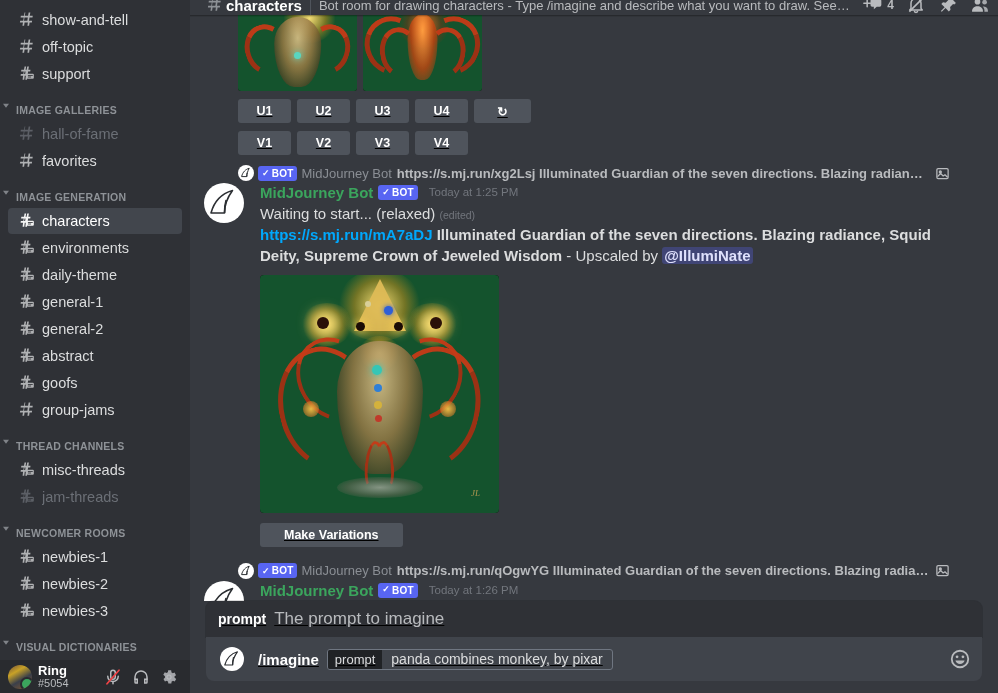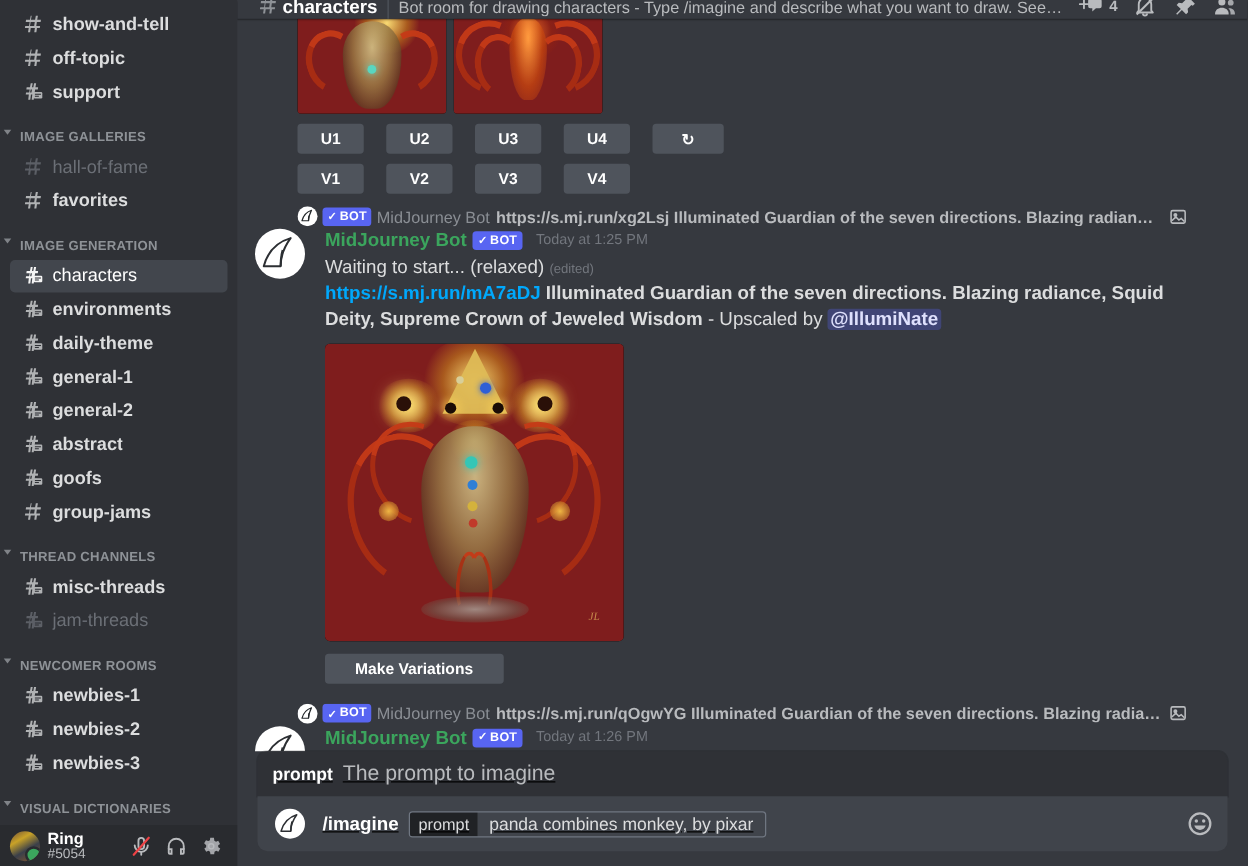"show-and-tell" .chan.unread { font-weight: 700 -> 400 }
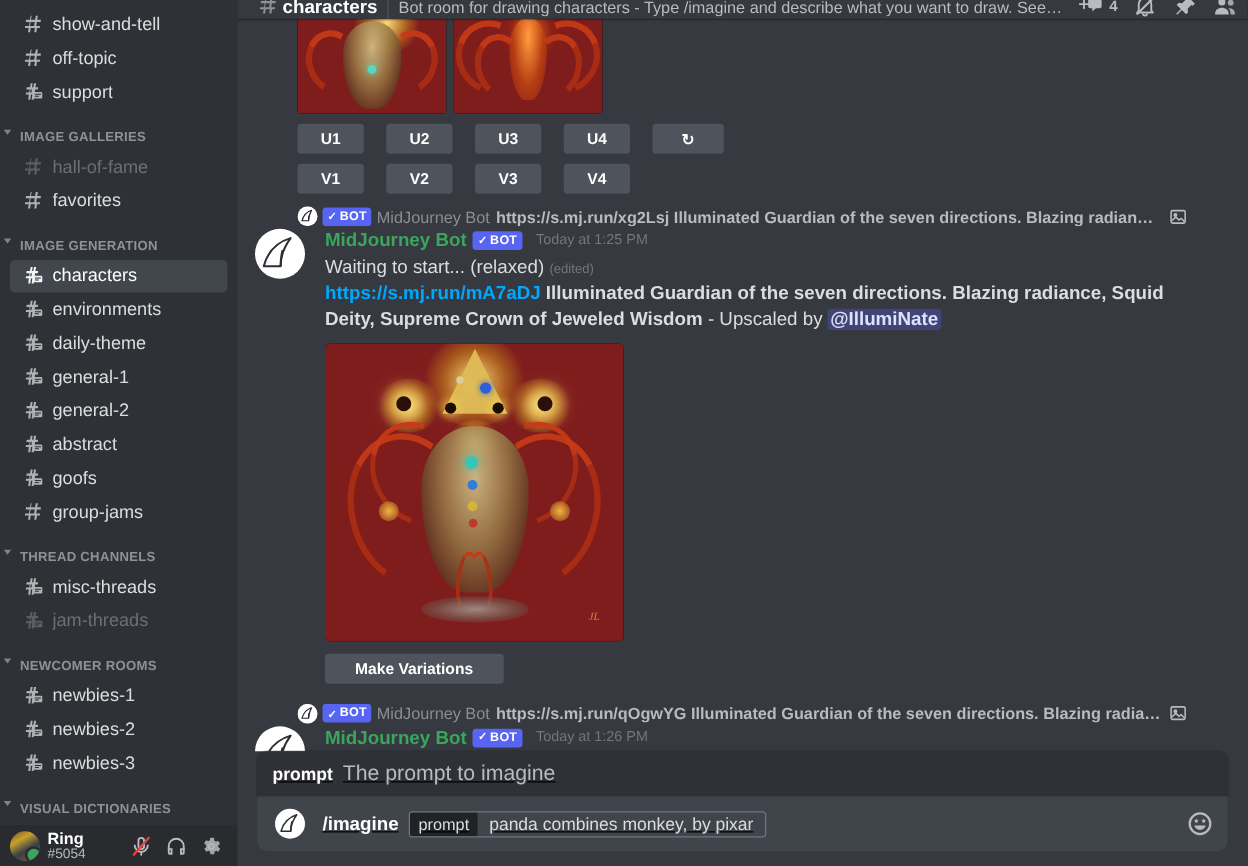"U1" .btnrow { gap: 18px -> 6px; text-decoration: none -> underline }
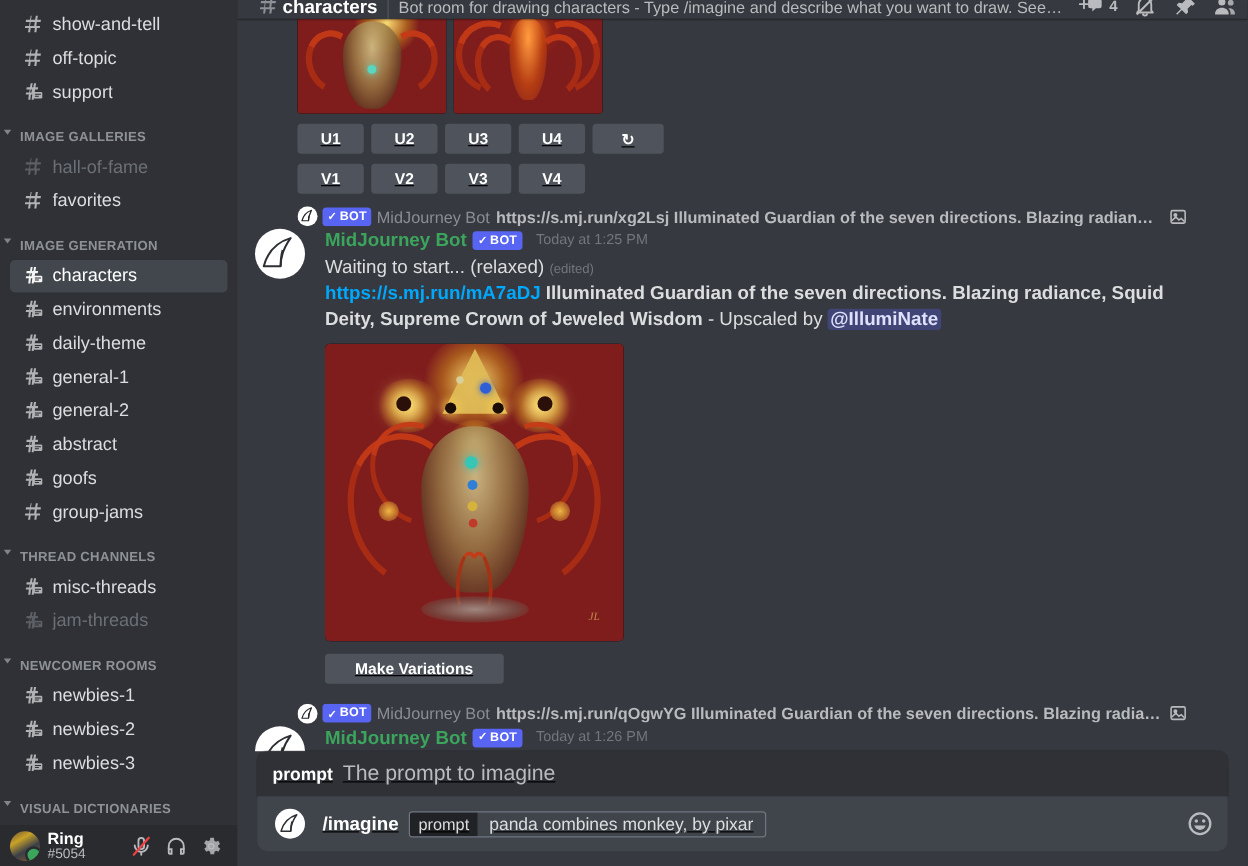"JL" .art { background: #7f1d1d -> #14532d }
